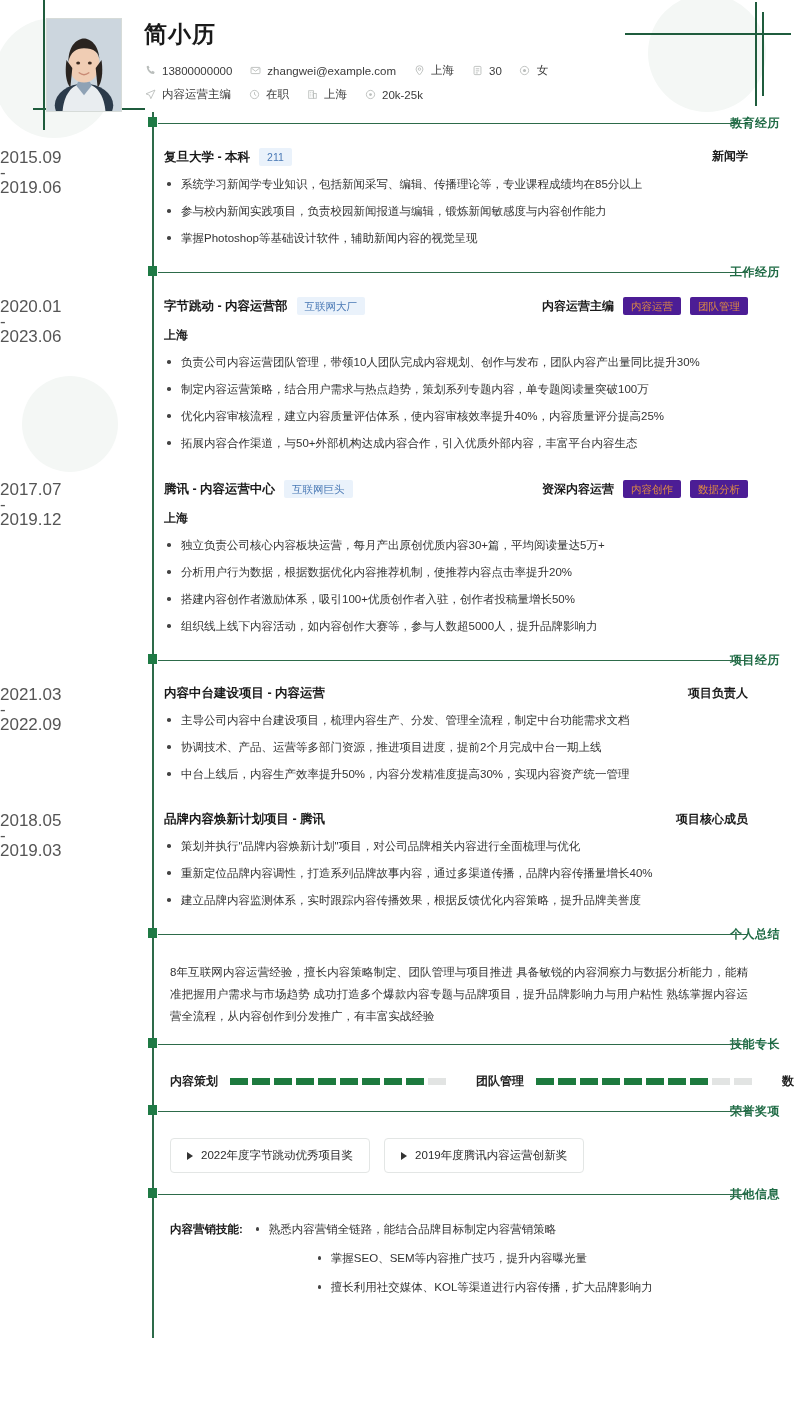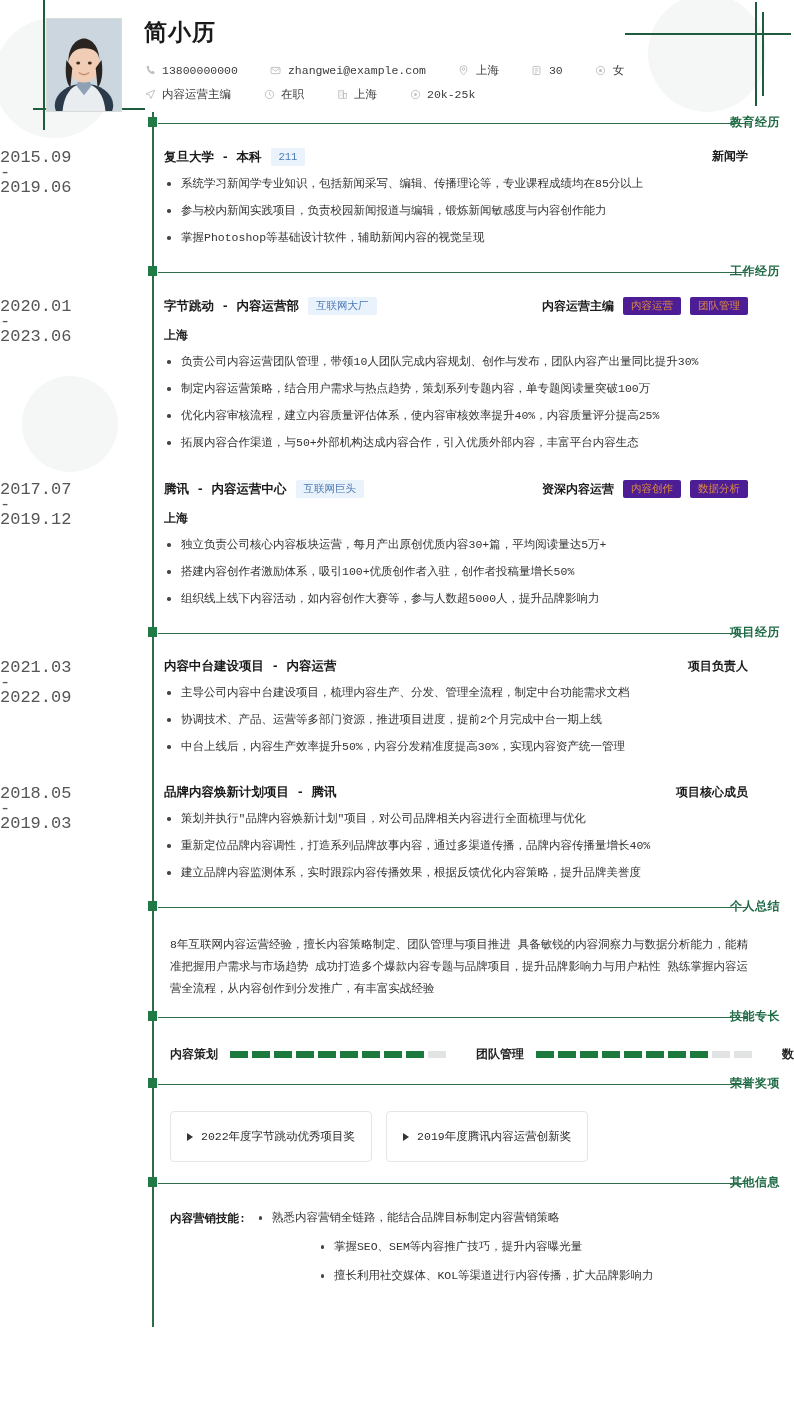"简小历" #page { font-family: Liberation Mono, monospace -> none }
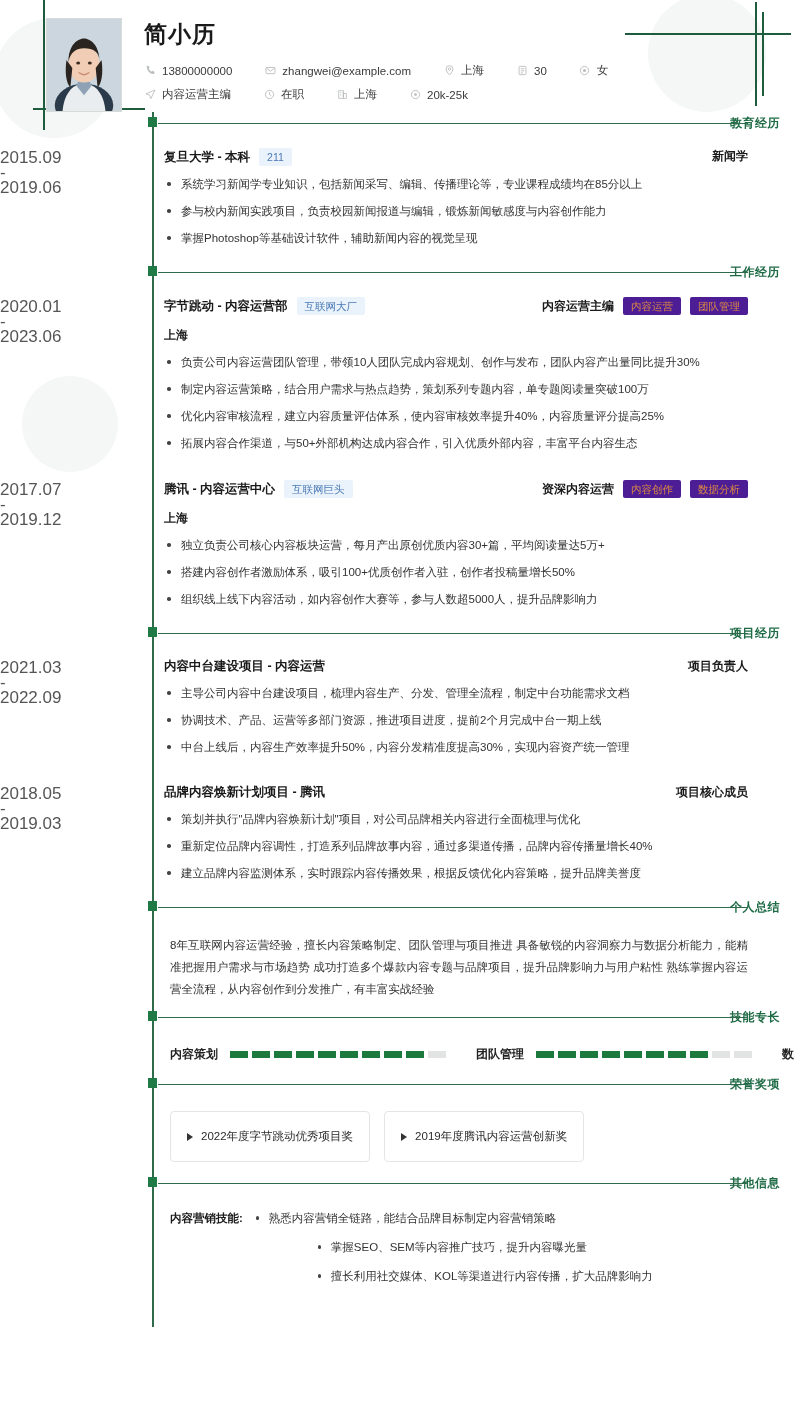"13800000000" .meta-item { margin-right: 32px -> 17px }
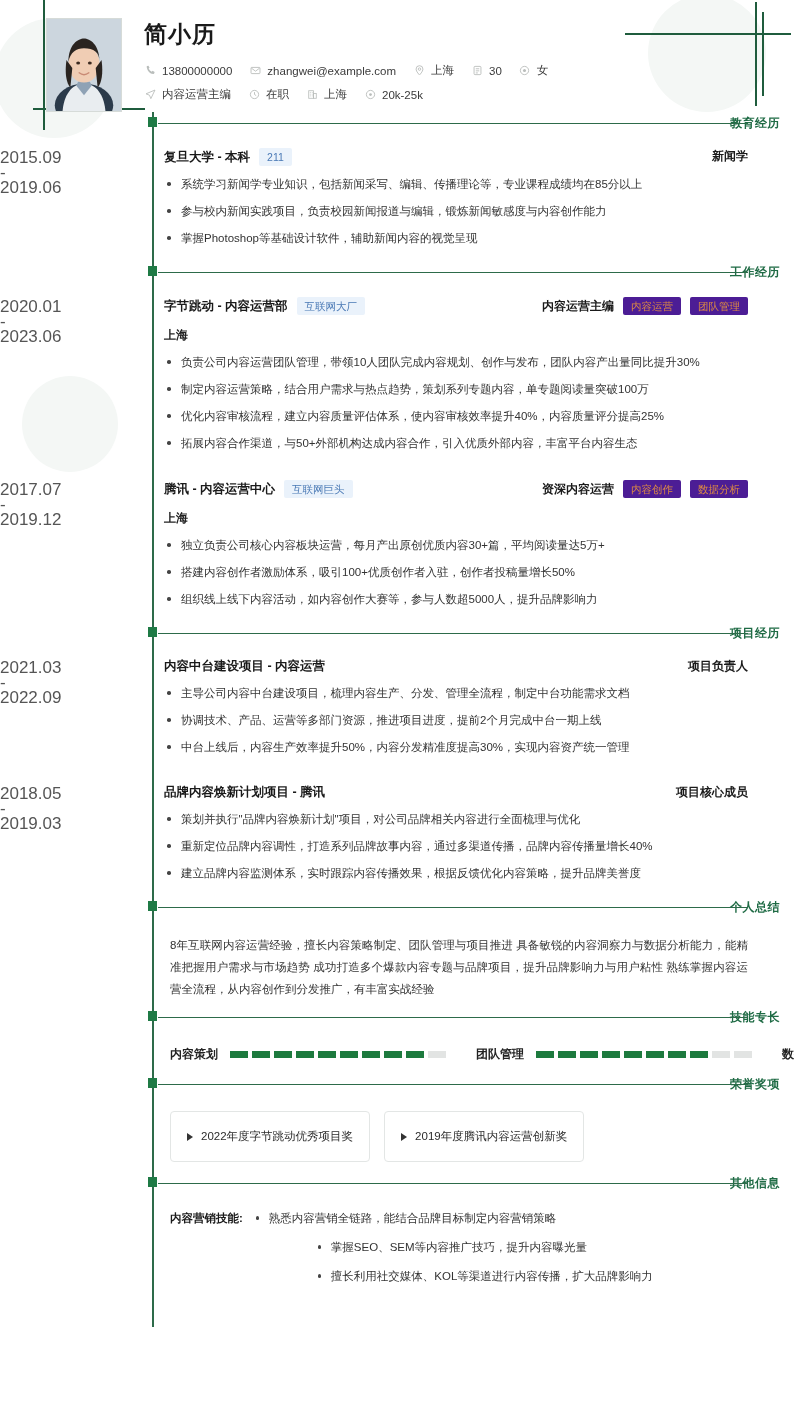"分析用户行为数据，根据数据优化内容推荐机制，使推荐内容点击率提升20%" li { html: none -> <li>分析用户行为数据，根据数据优化内容推荐机制，使推荐内容点击率提升20%</li> }
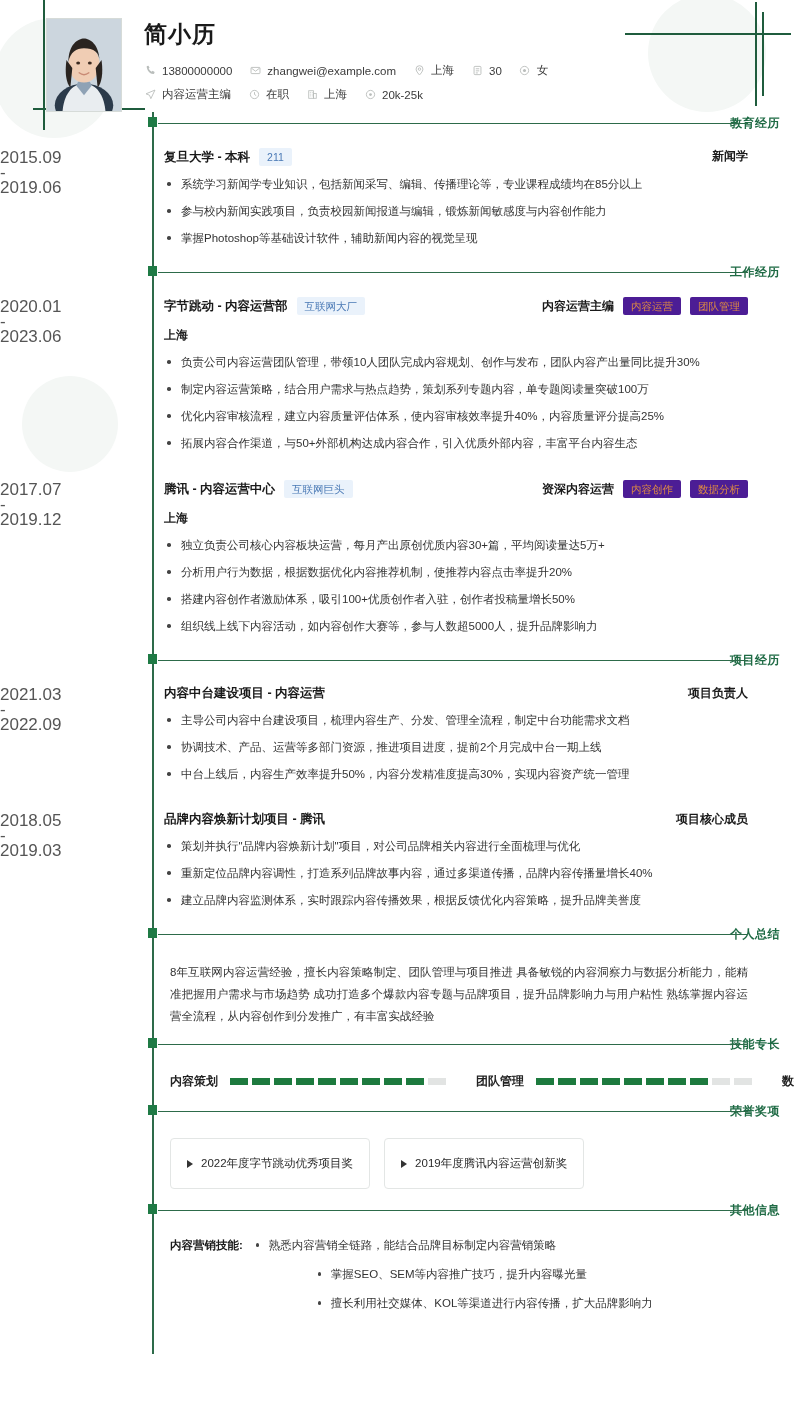"2022年度字节跳动优秀项目奖" .award-chip { padding: 17px 16px -> 9px 16px }
